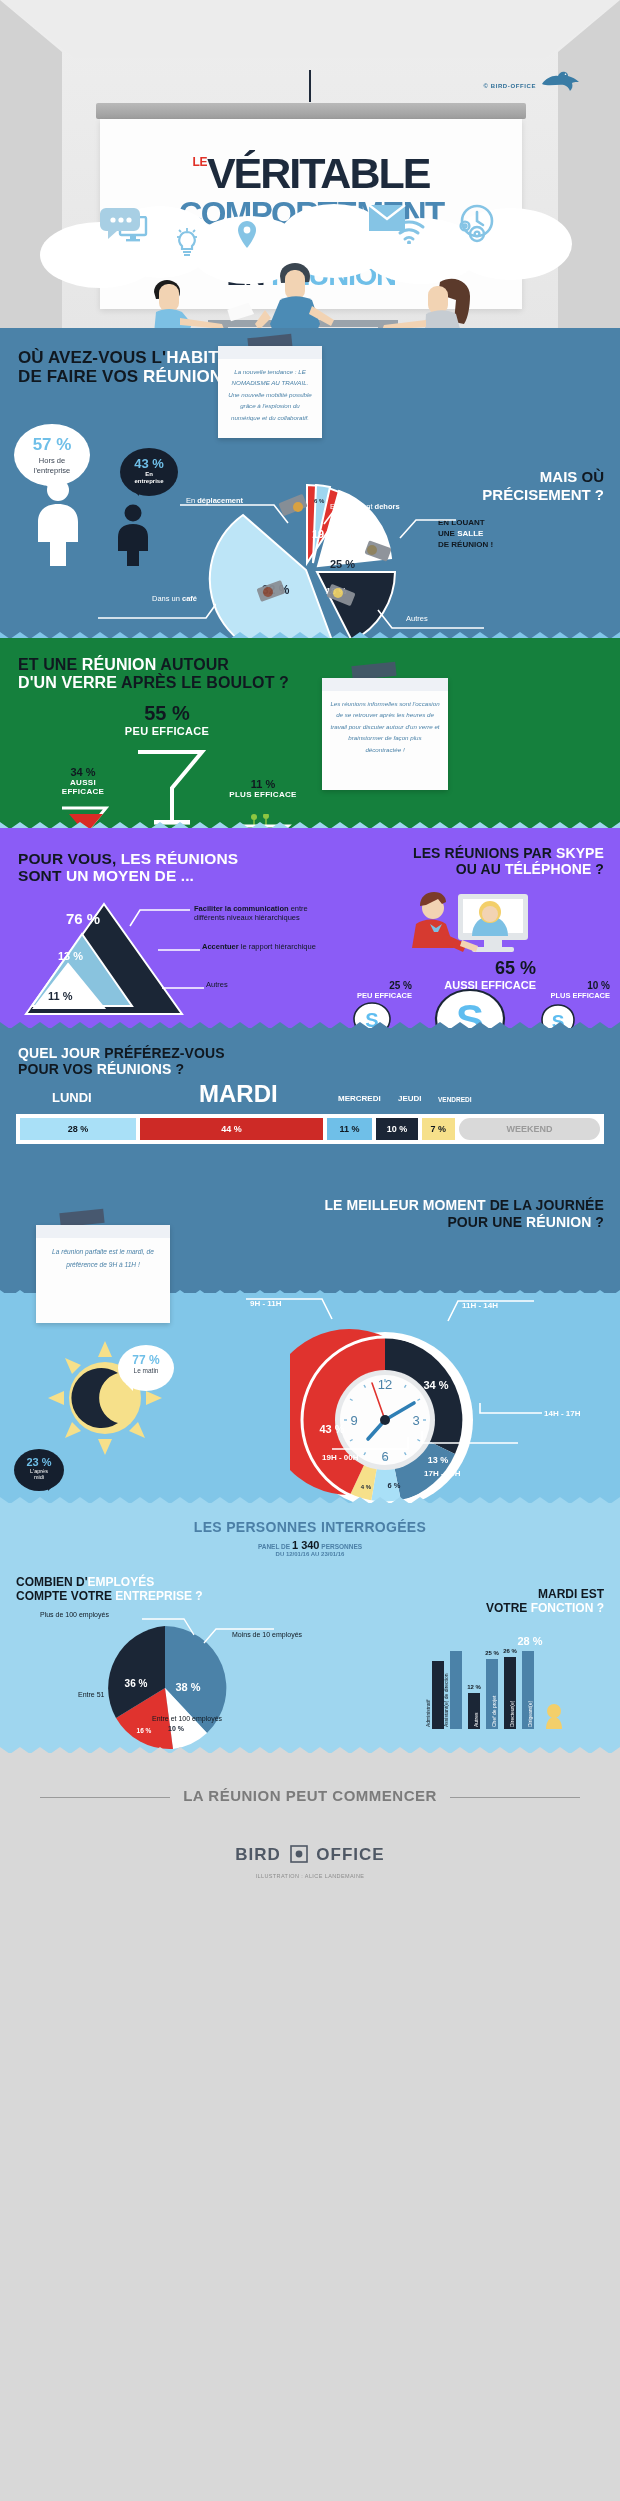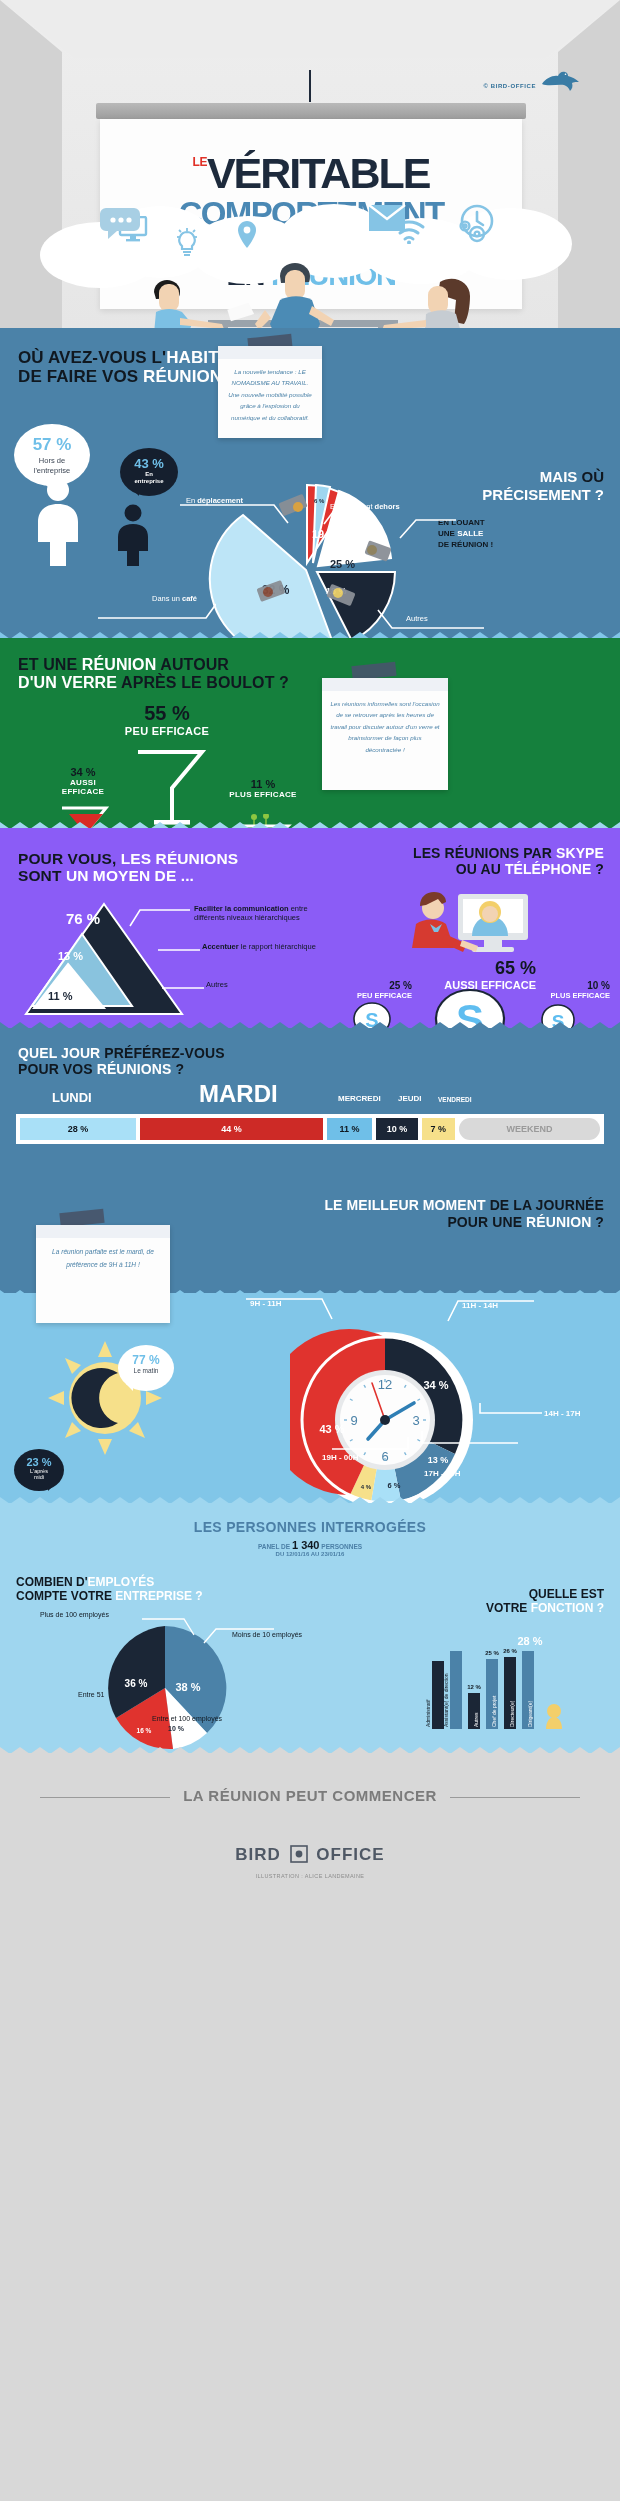"QUELLE EST" span.hl-d { text: QUELLE -> MARDI }
